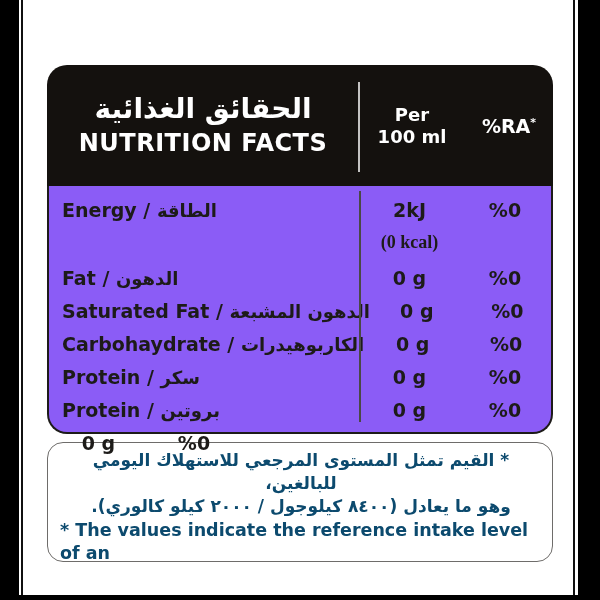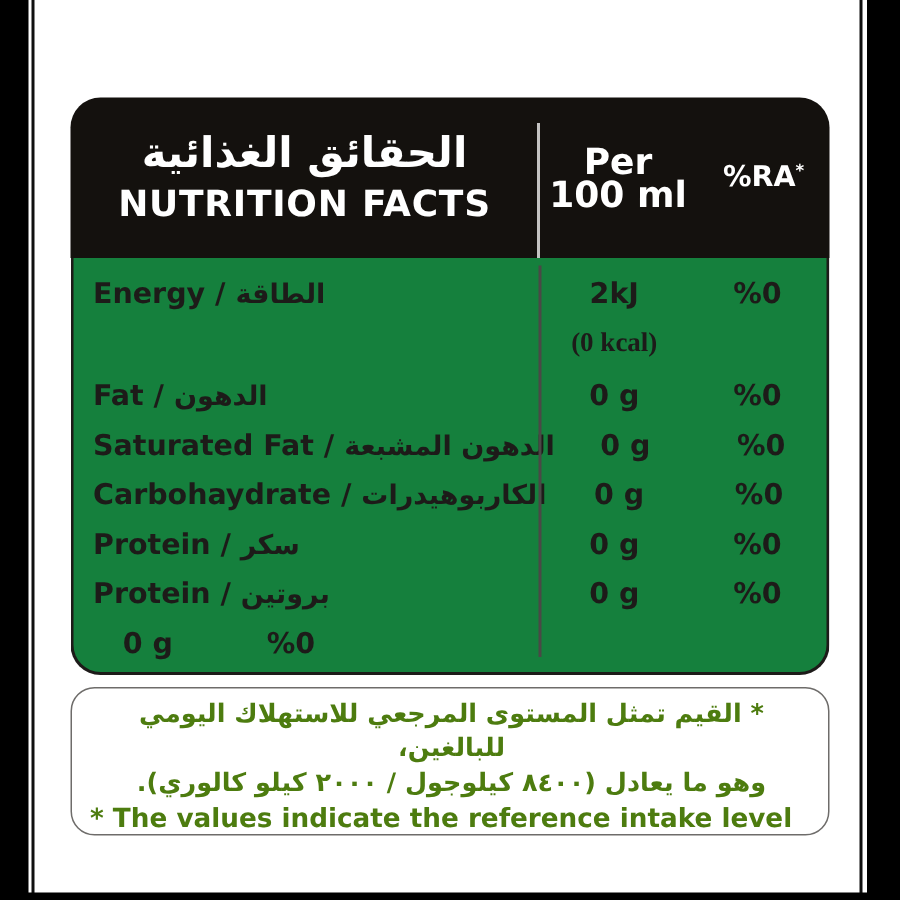"الحقائق الغذائية" .label-header { height: 107px -> 121px }
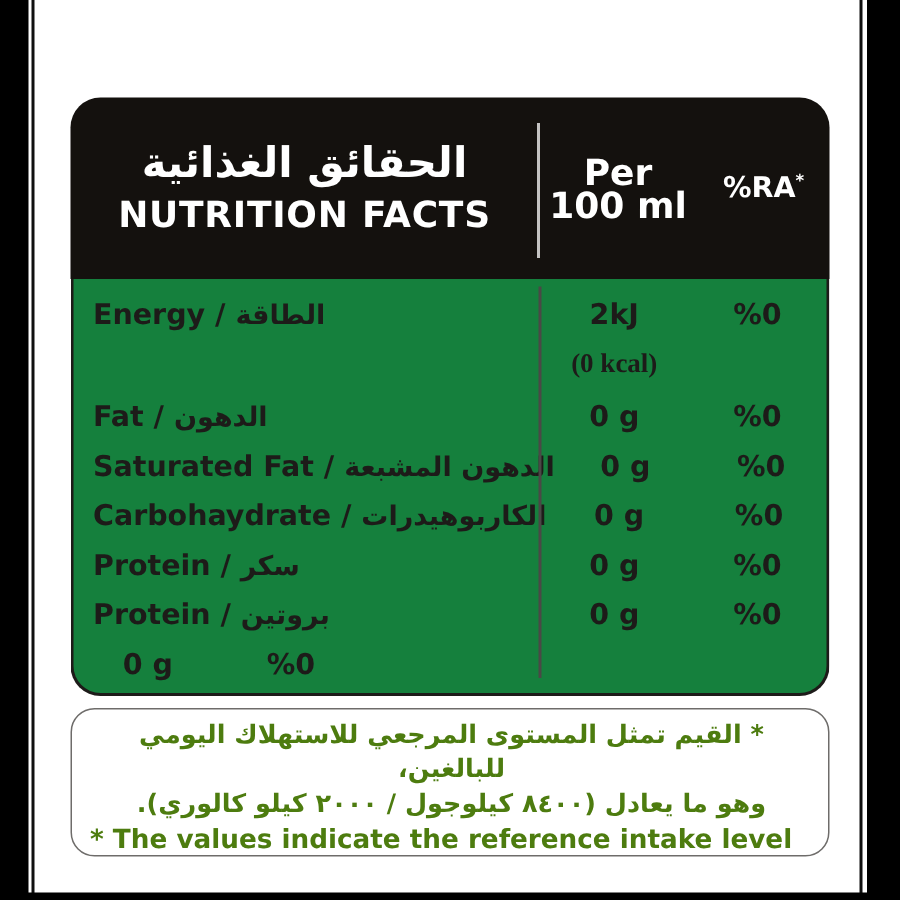"Per" .per-head { font-size: 24px -> 18px }
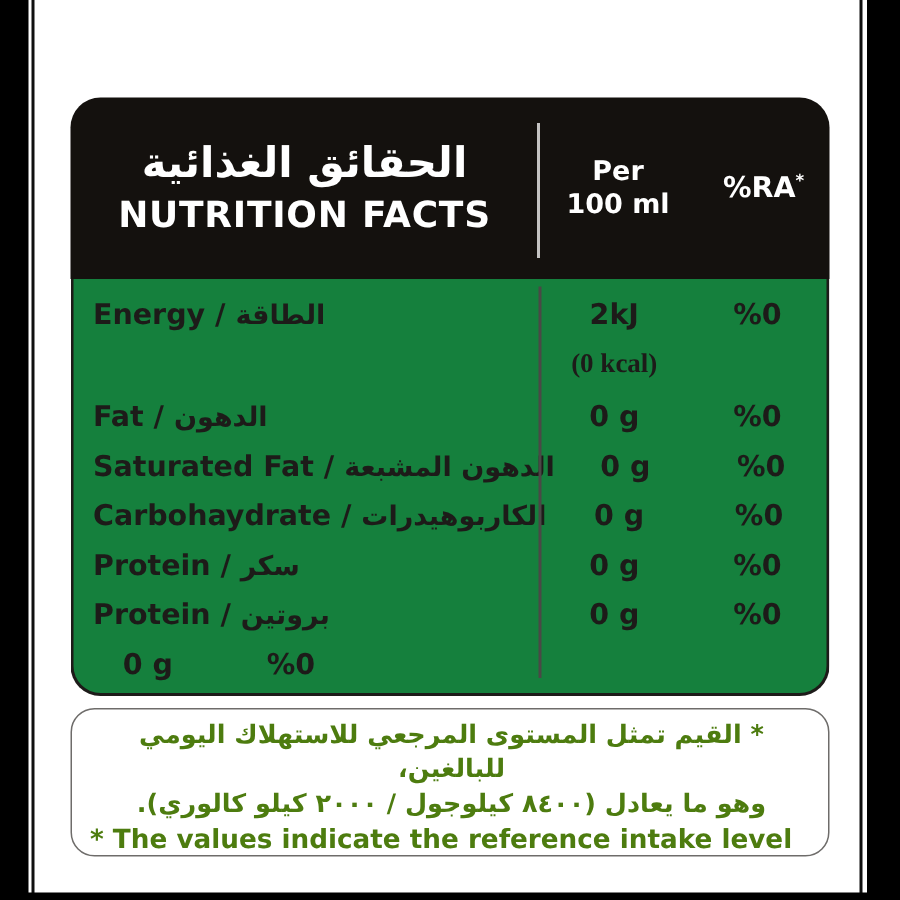"Energy / الطاقة" .nutrition-table { background: #15803d -> #8b5cf6; height: 278px -> 248px }
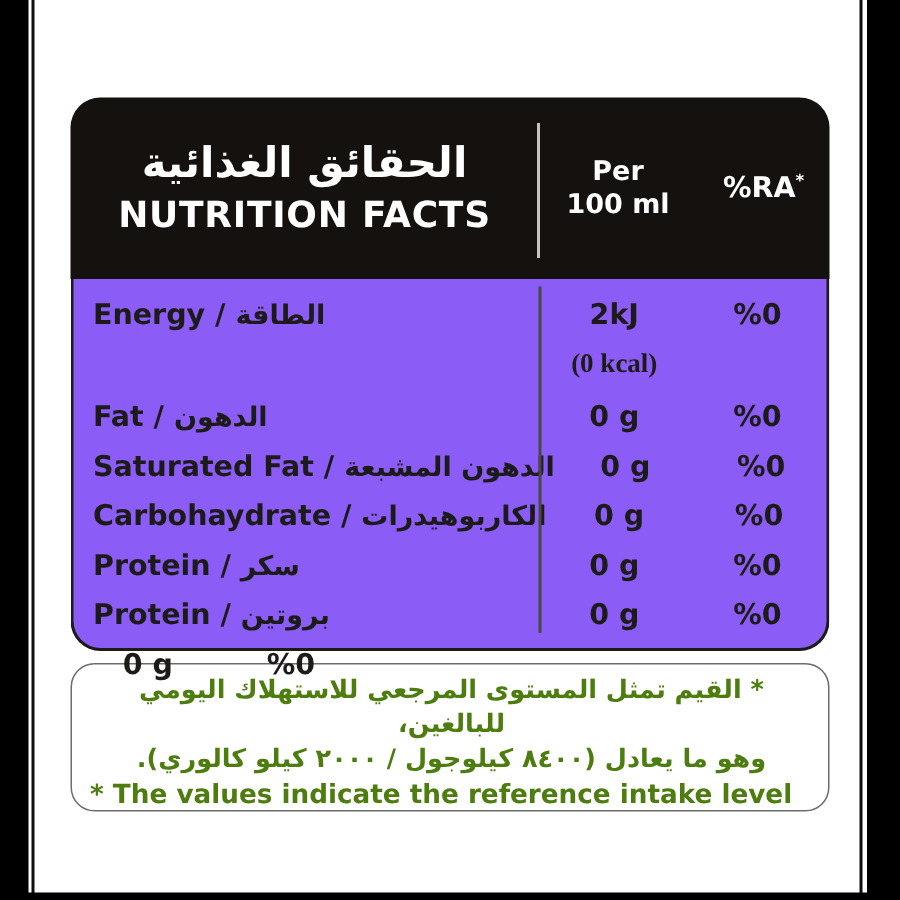"* القيم تمثل المستوى المرجعي" .footnote-box { color: #4d7c0f -> #0c4a6e; height: 99px -> 120px }
